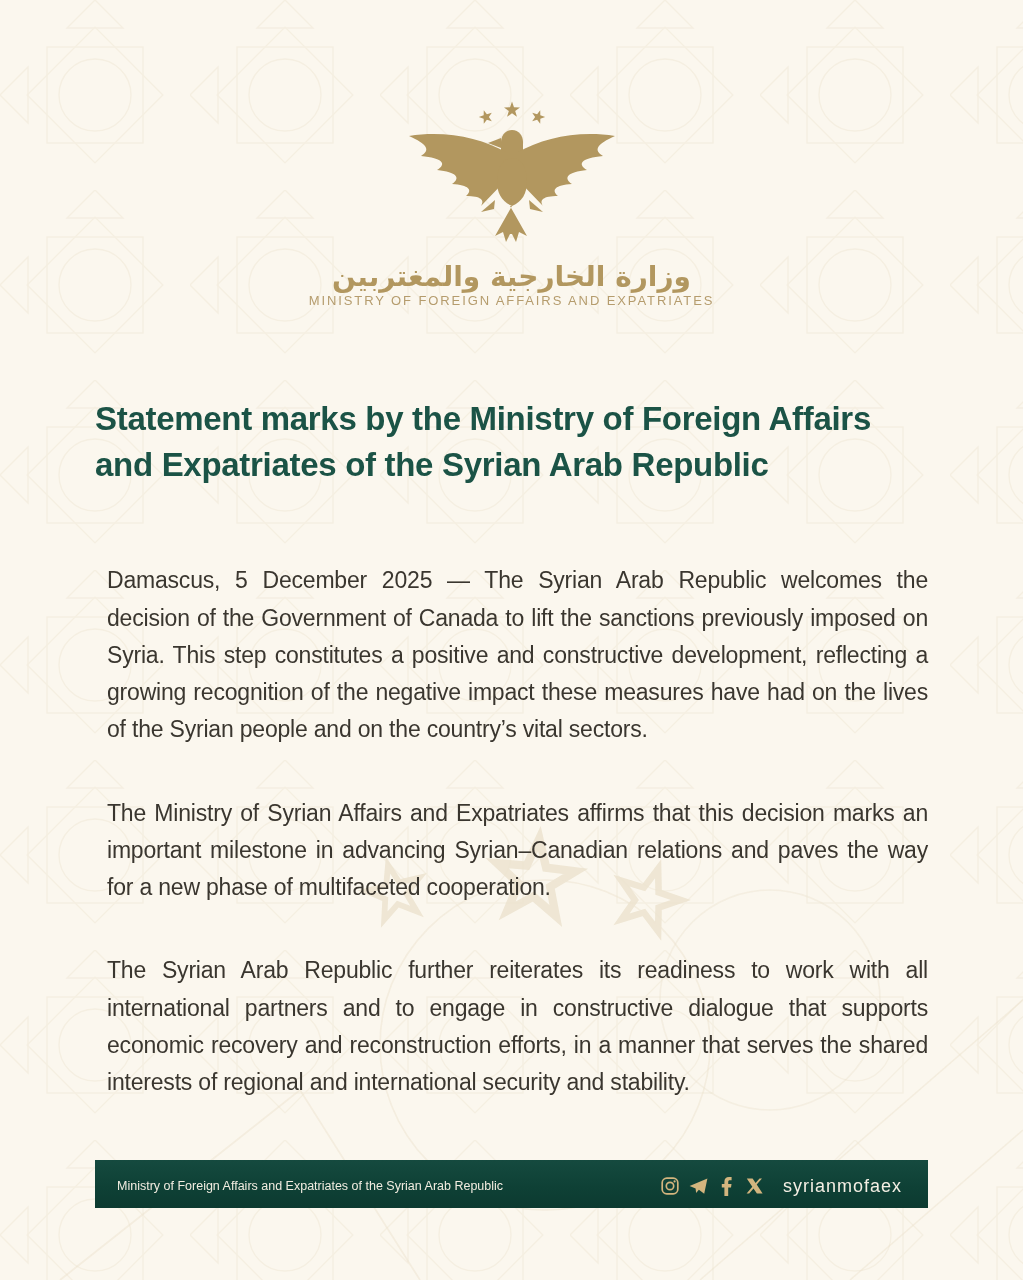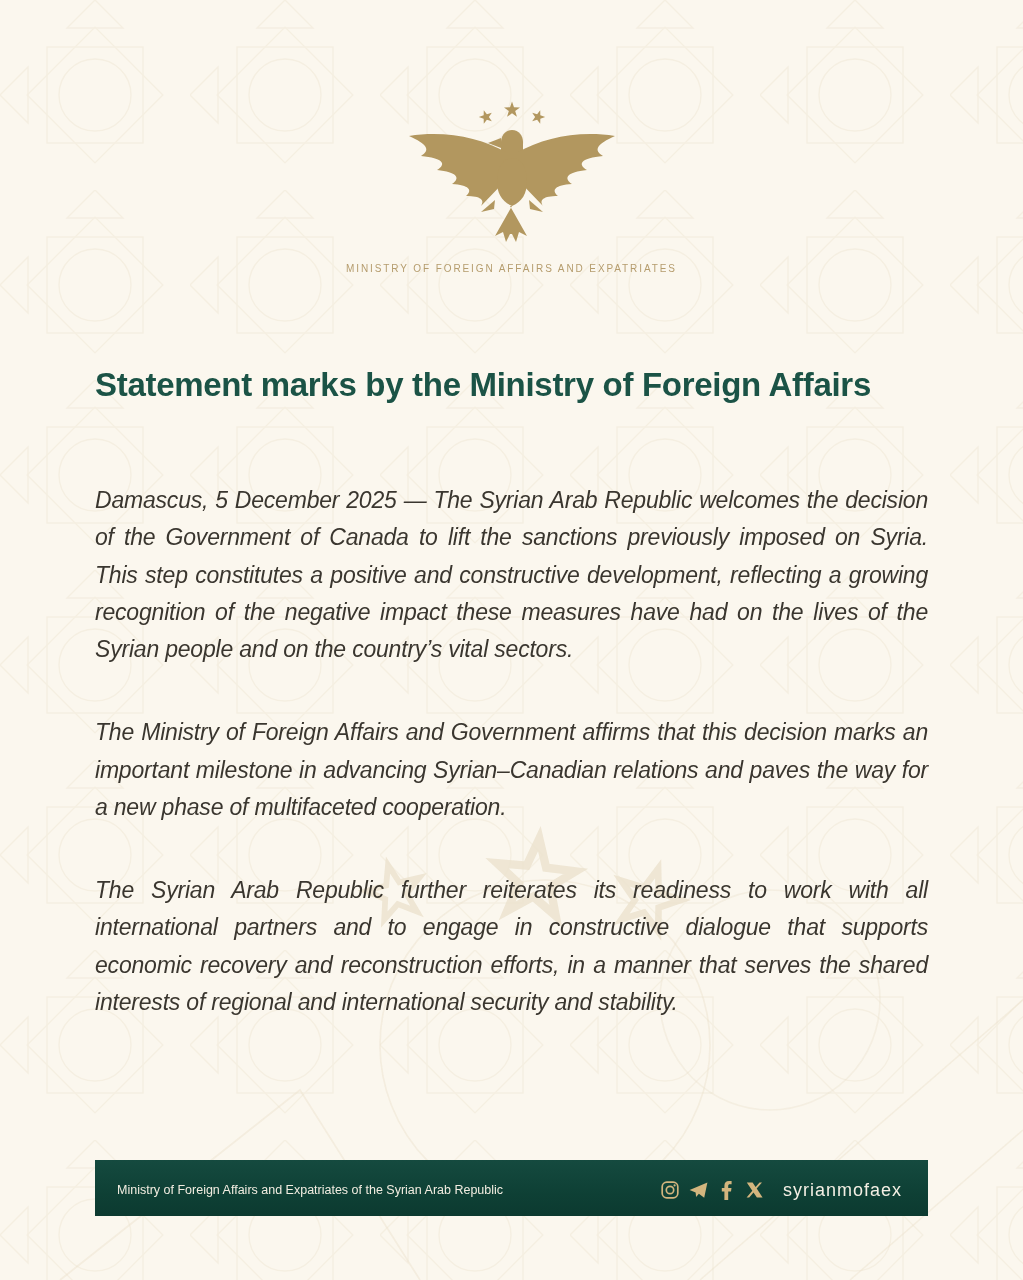"وزارة الخارجية والمغتربين" div.emblem-arabic { html: none -> <div>وزارة الخارجية والمغتربين</div> }
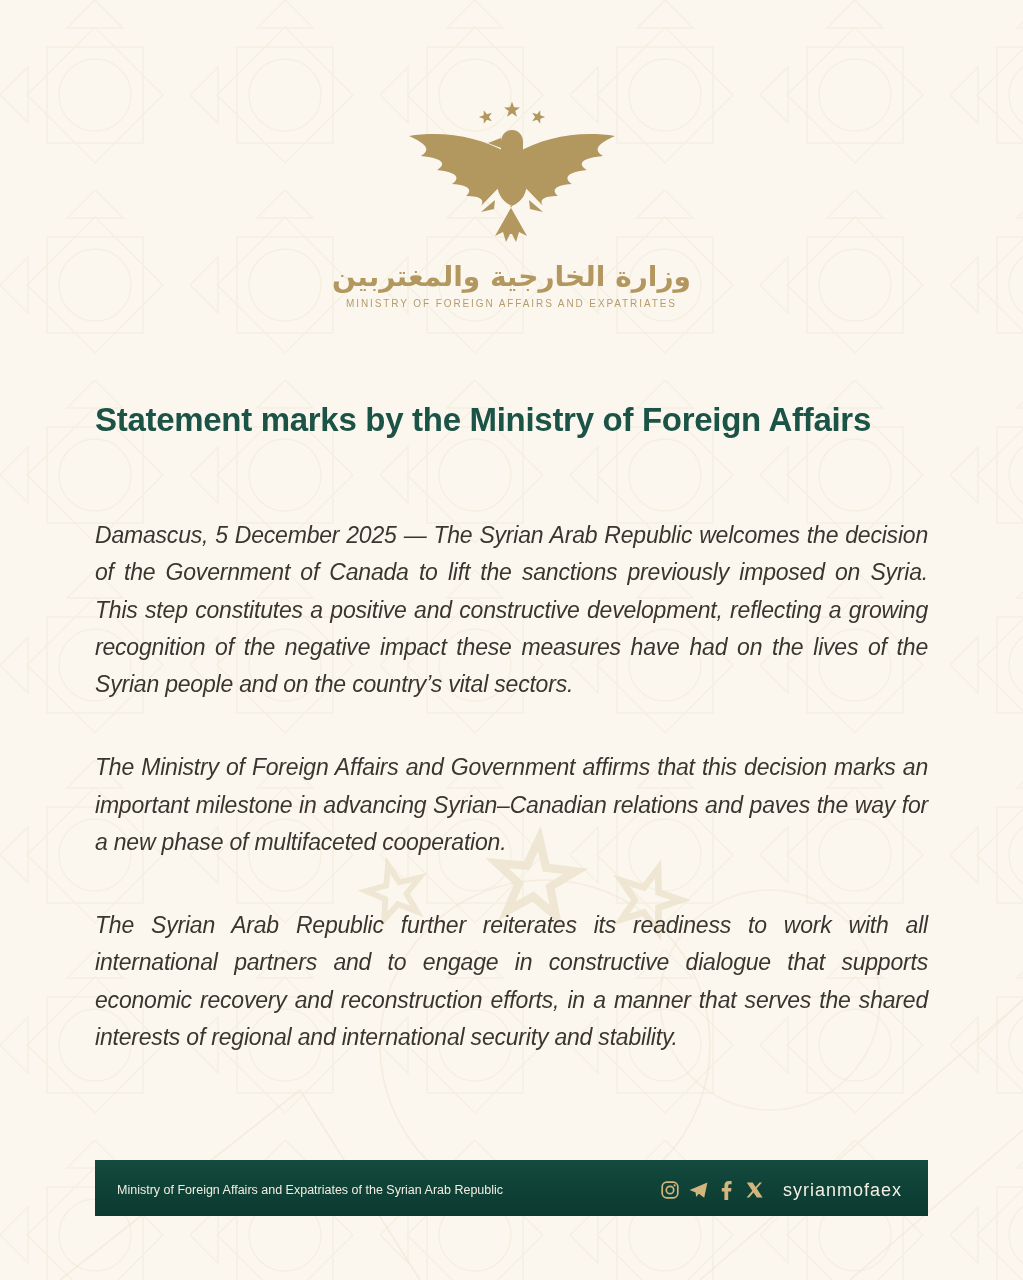"MINISTRY OF FOREIGN AFFAIRS AND EXPATRIATES" .emblem-caption { font-size: 10px -> 13px; margin-top: 5px -> none }
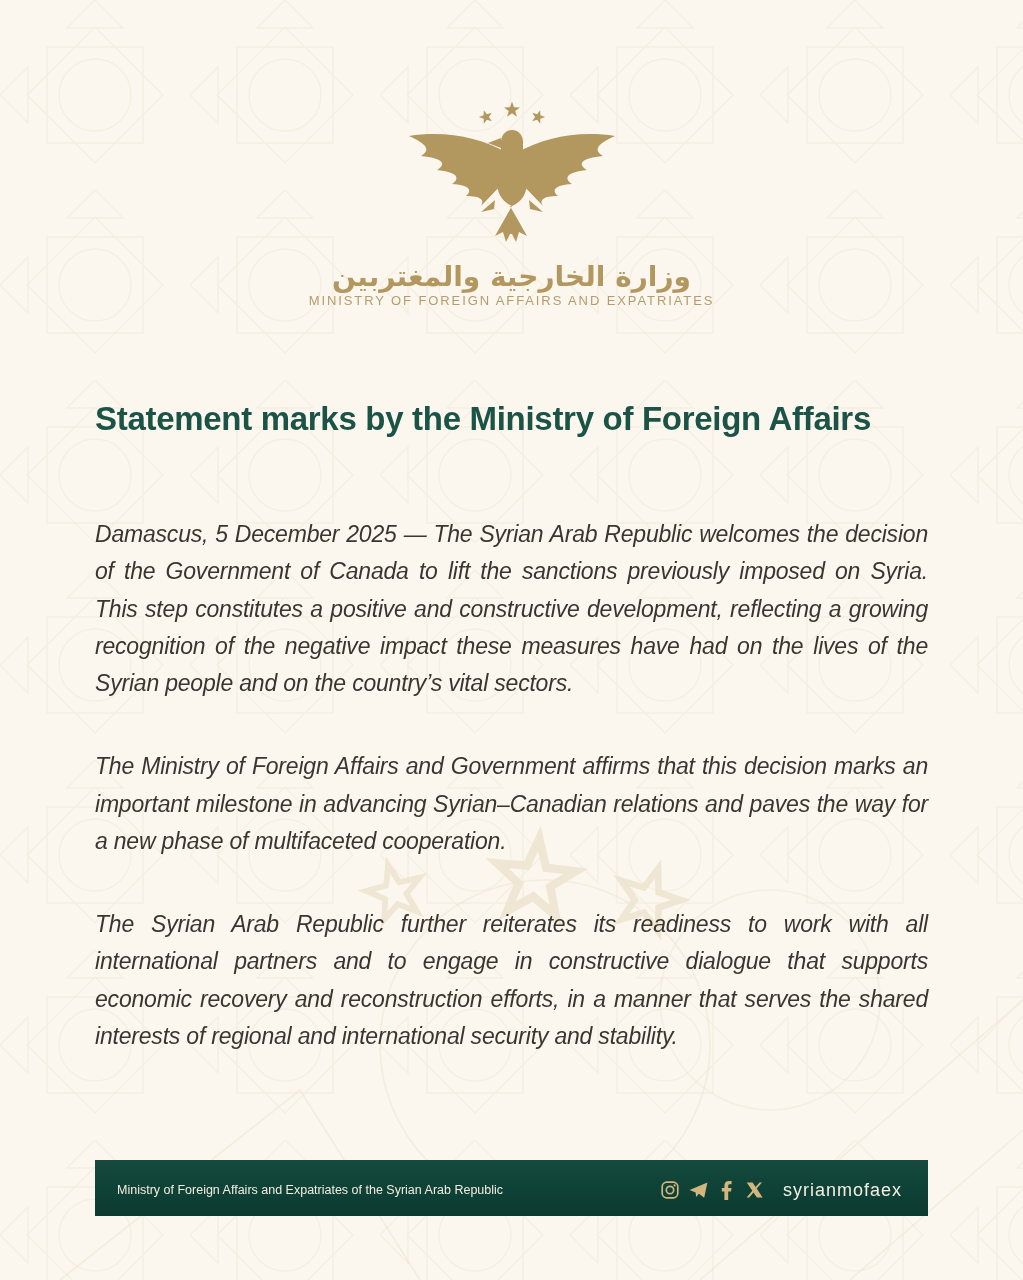"and Expatriates of the Syrian" span { html: none -> <span>and Expatriates of the Syrian Arab Republic</span> }
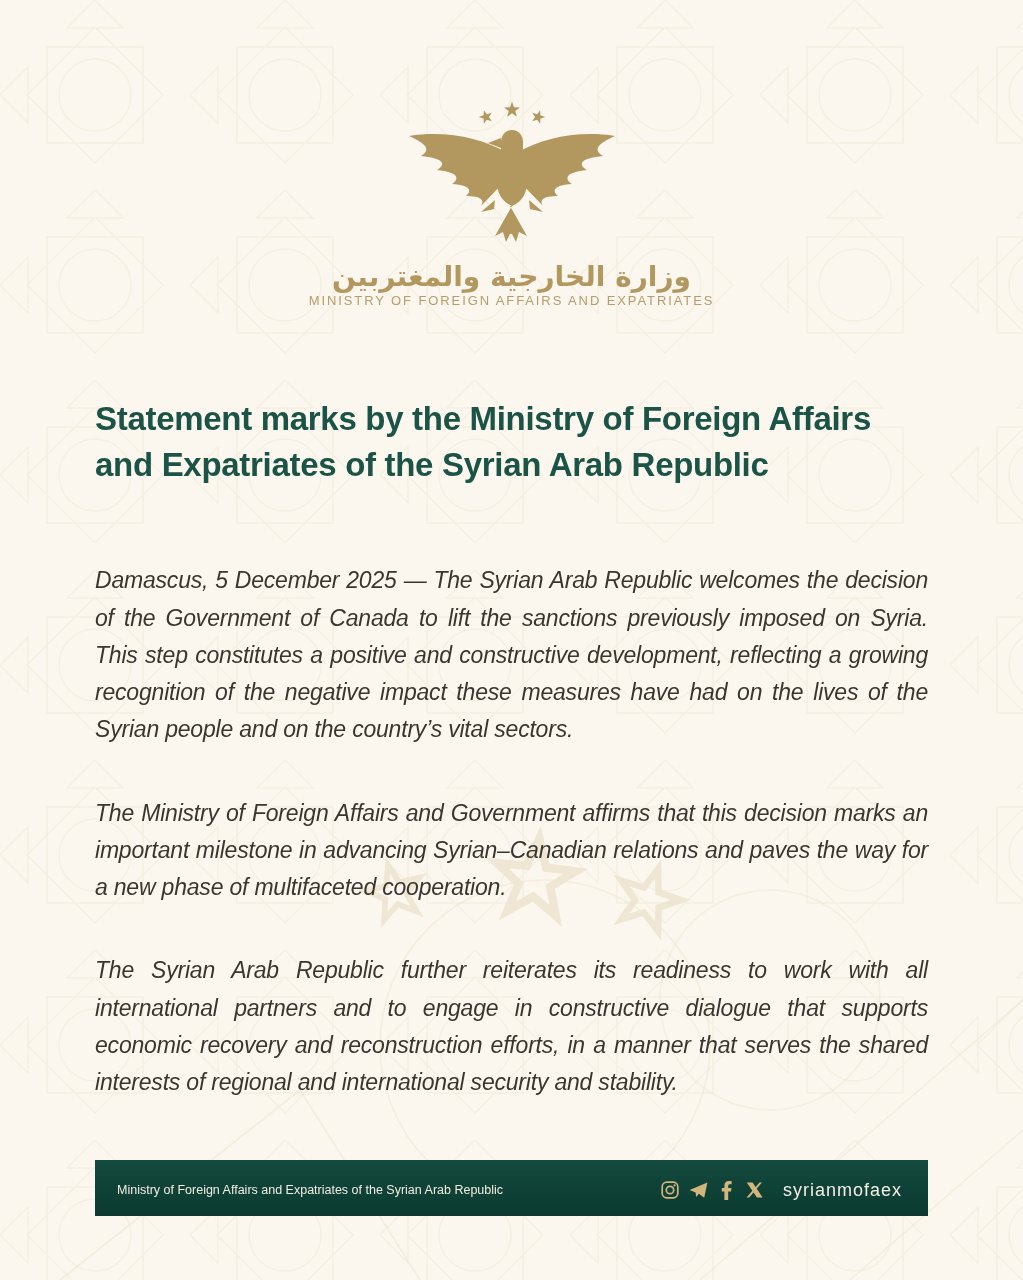"Damascus, 5 December 2025 —" .body-text p { font-style: italic -> none; margin: 46px 0 0 0 -> 46px 0 0 12px }
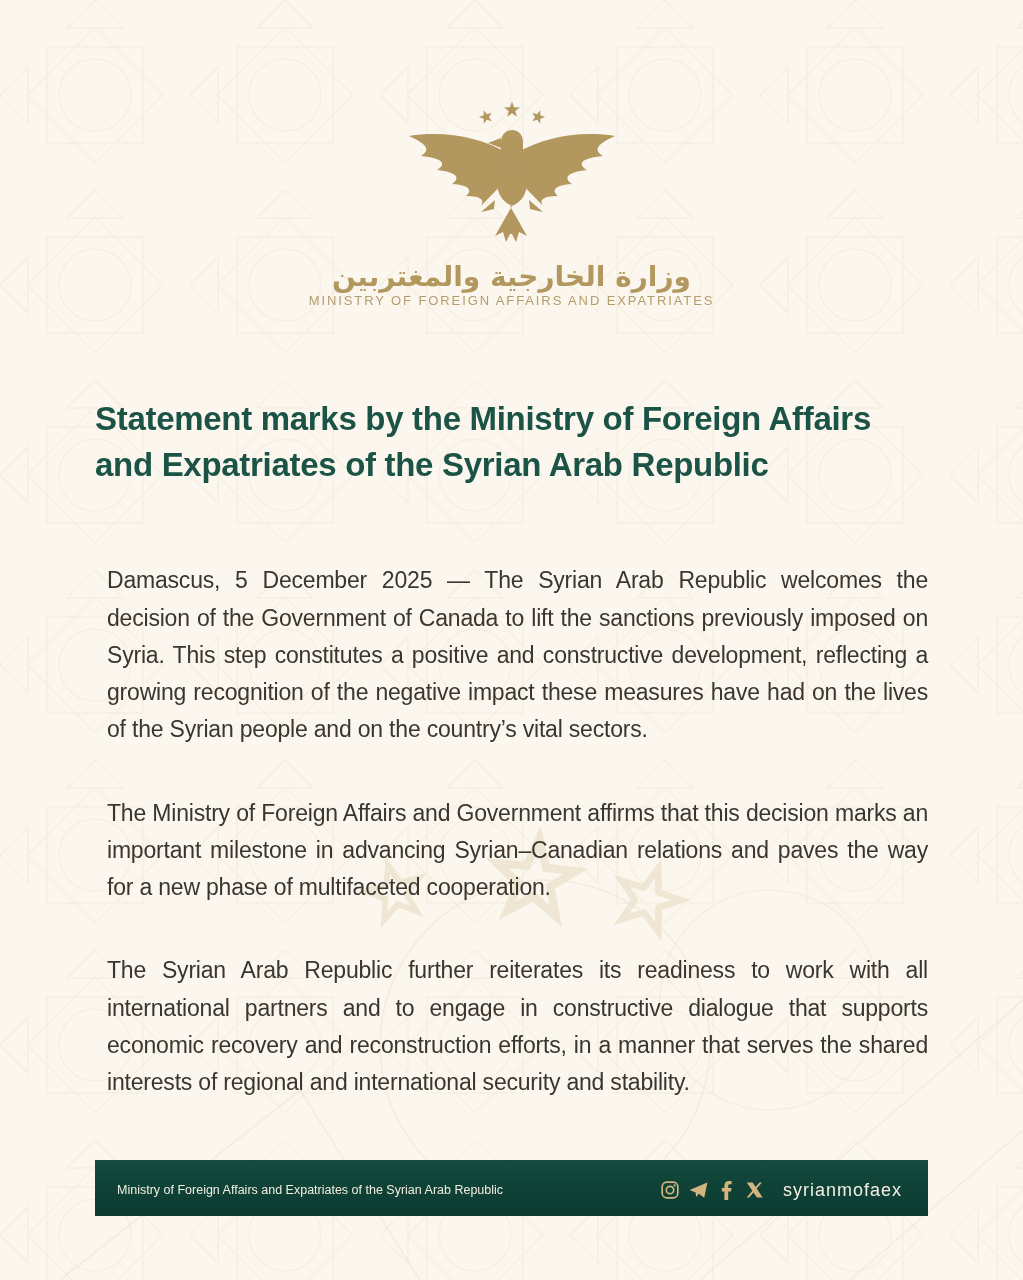"The Ministry of Foreign Affairs" p { text: Foreign Affairs and Government -> Syrian Affairs and Expatriates }
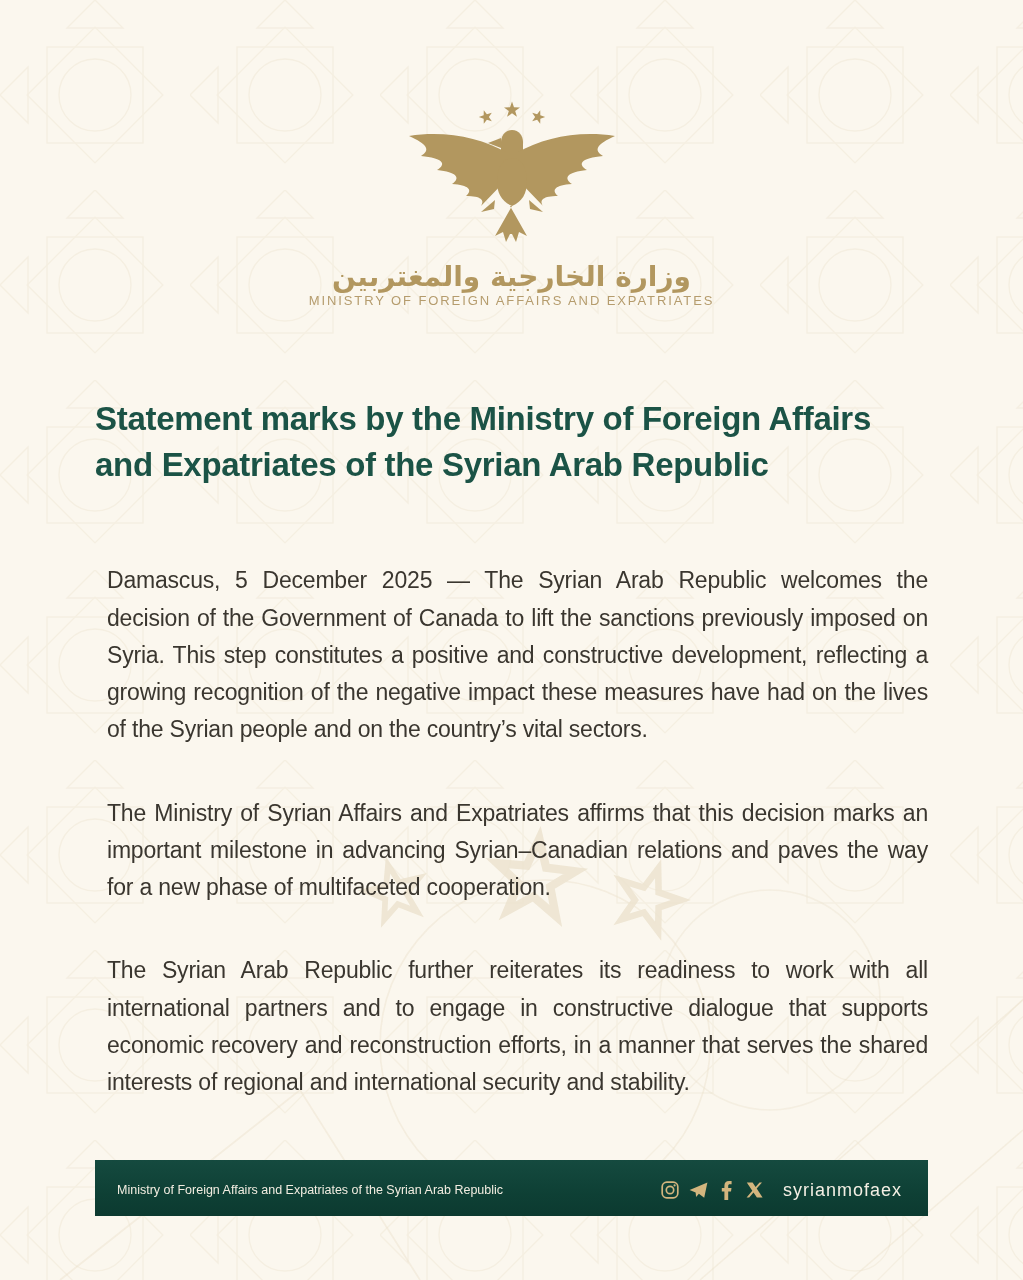"Ministry of Foreign Affairs and Expatriates of" .footer-bar { height: 56px -> 48px }
